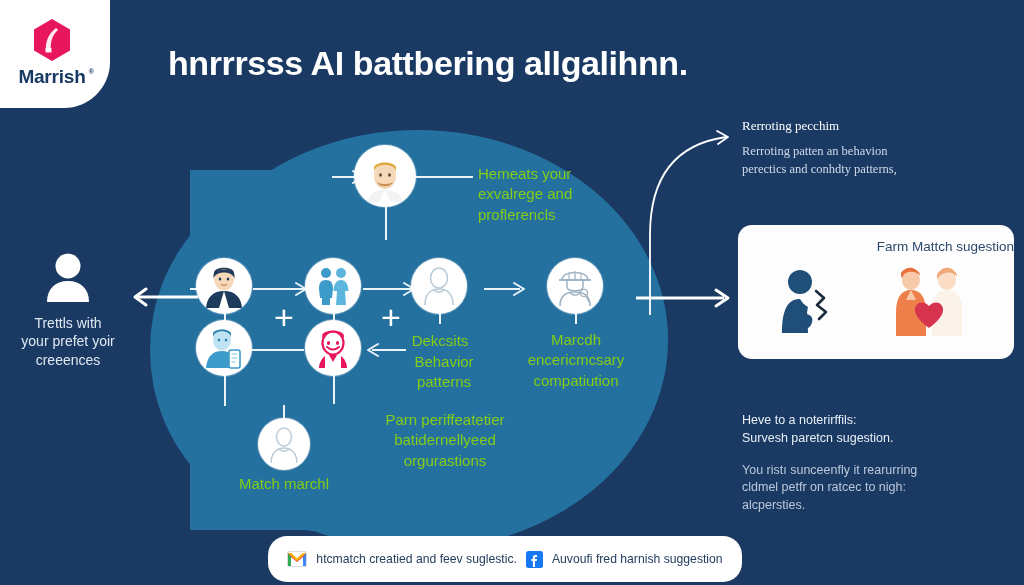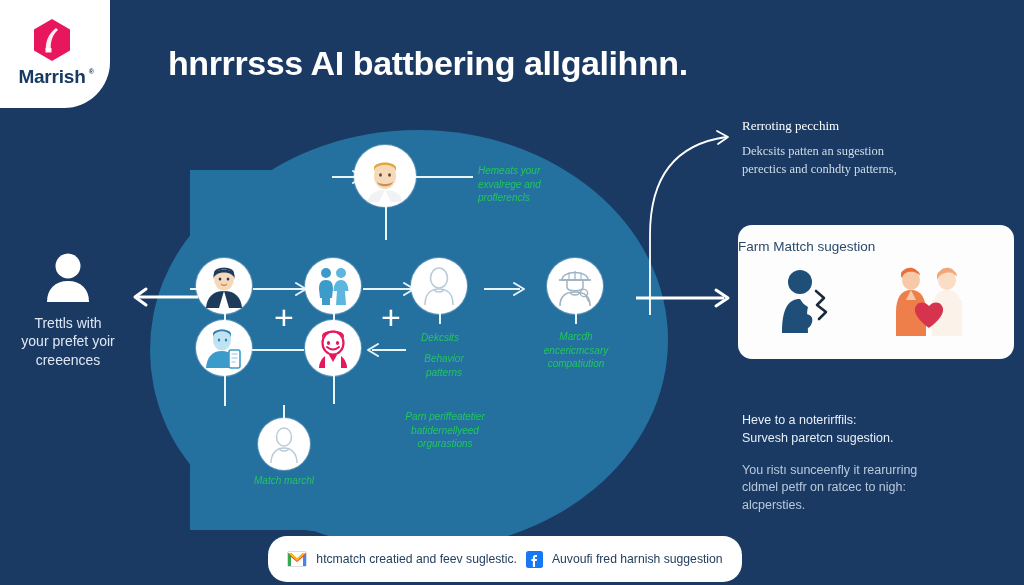"Dekcsits patten an sugestion" div.right-head-body { text: Dekcsits patten an sugestion -> Rerroting patten an behavion }
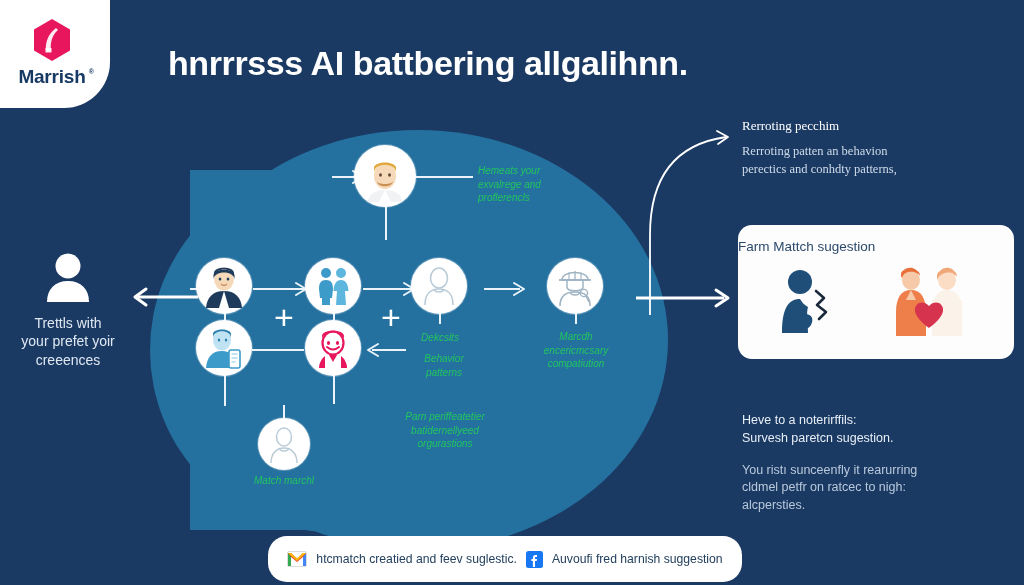"Hemeats your" .lbl { color: #22c55e -> #84cc16; font-size: 10px -> 15px; font-style: italic -> none }
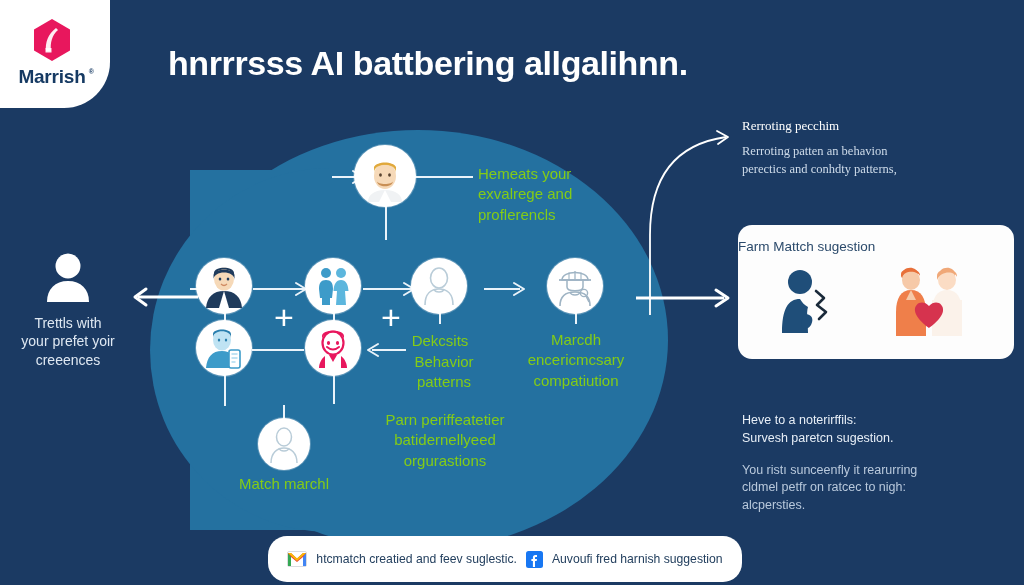"Farm Mattch sugestion" .match-card-title { text-align: left -> right }
